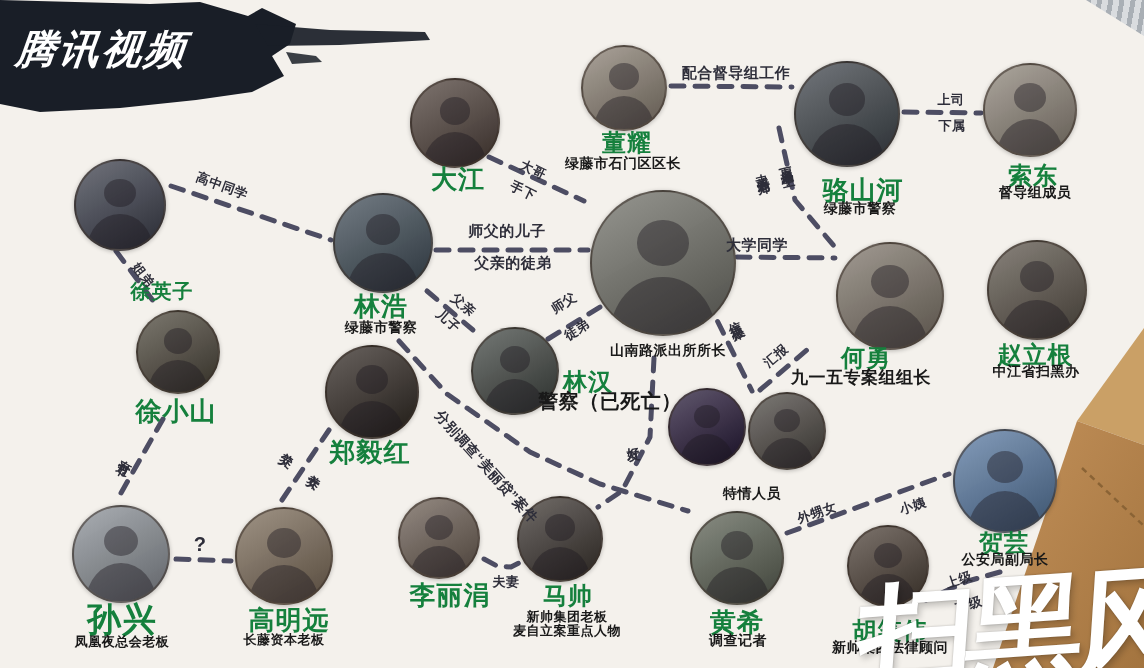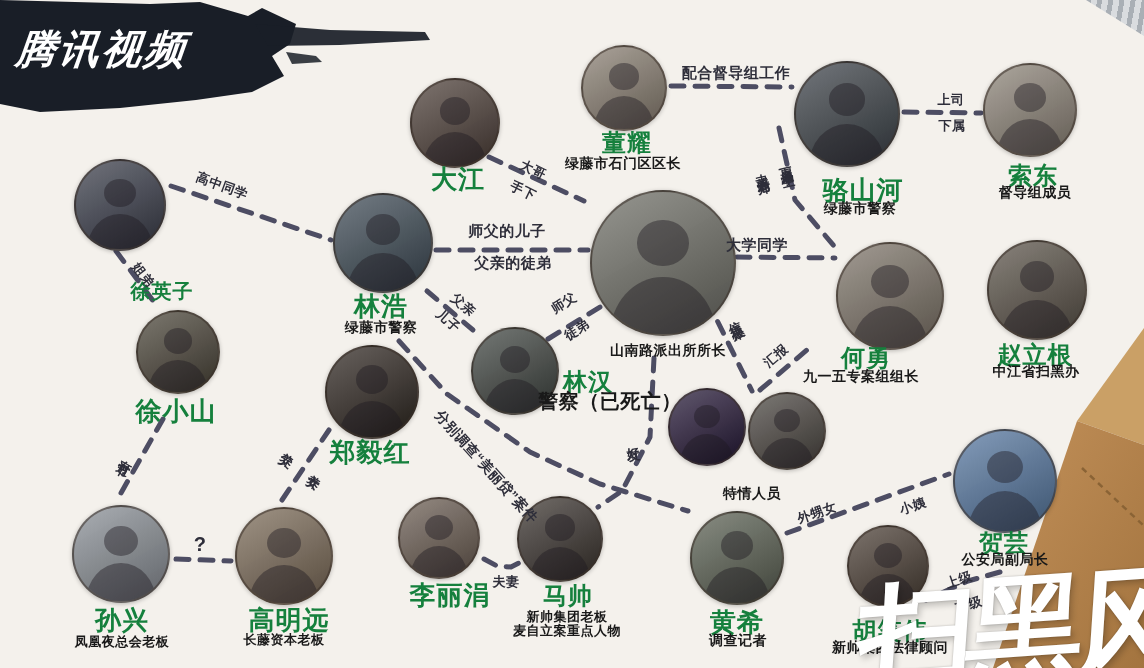"九一五专案组组长" div.psub { font-size: 14px -> 17px }
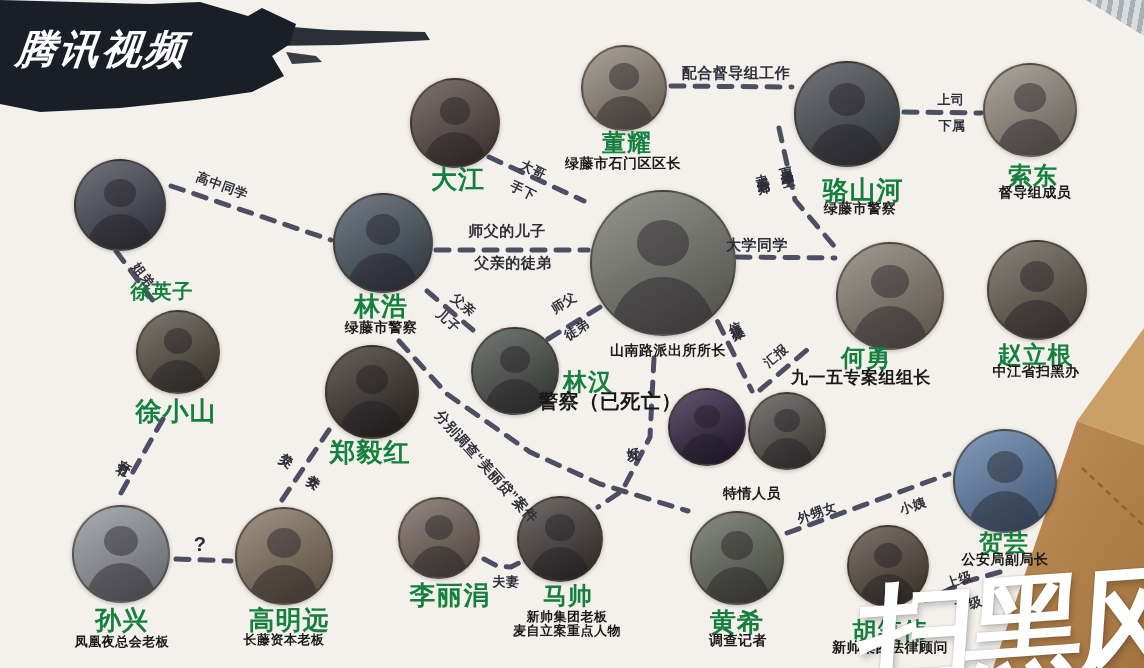"孙兴" div.pname { font-size: 26px -> 34px }
